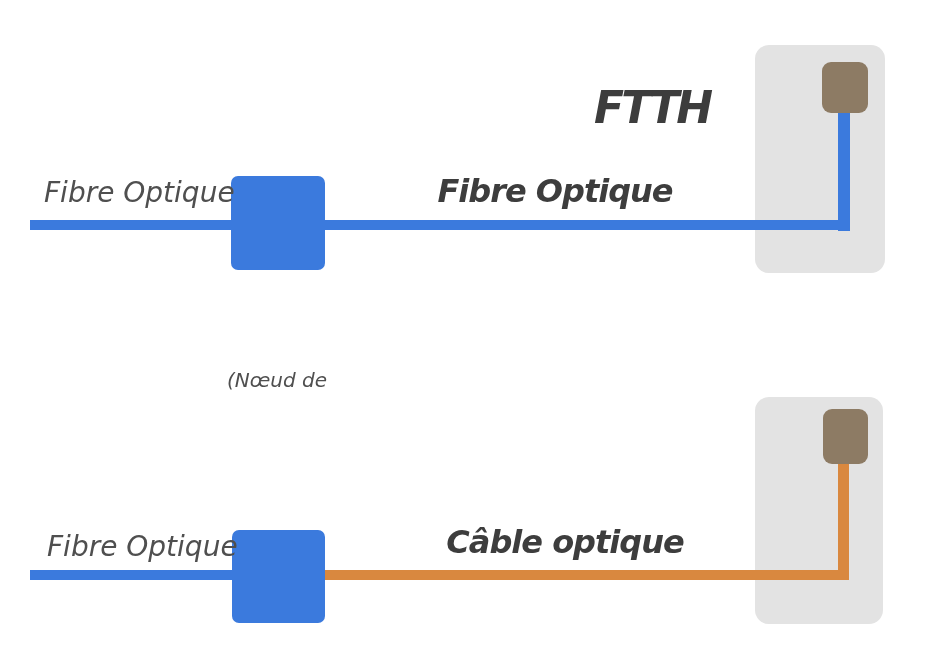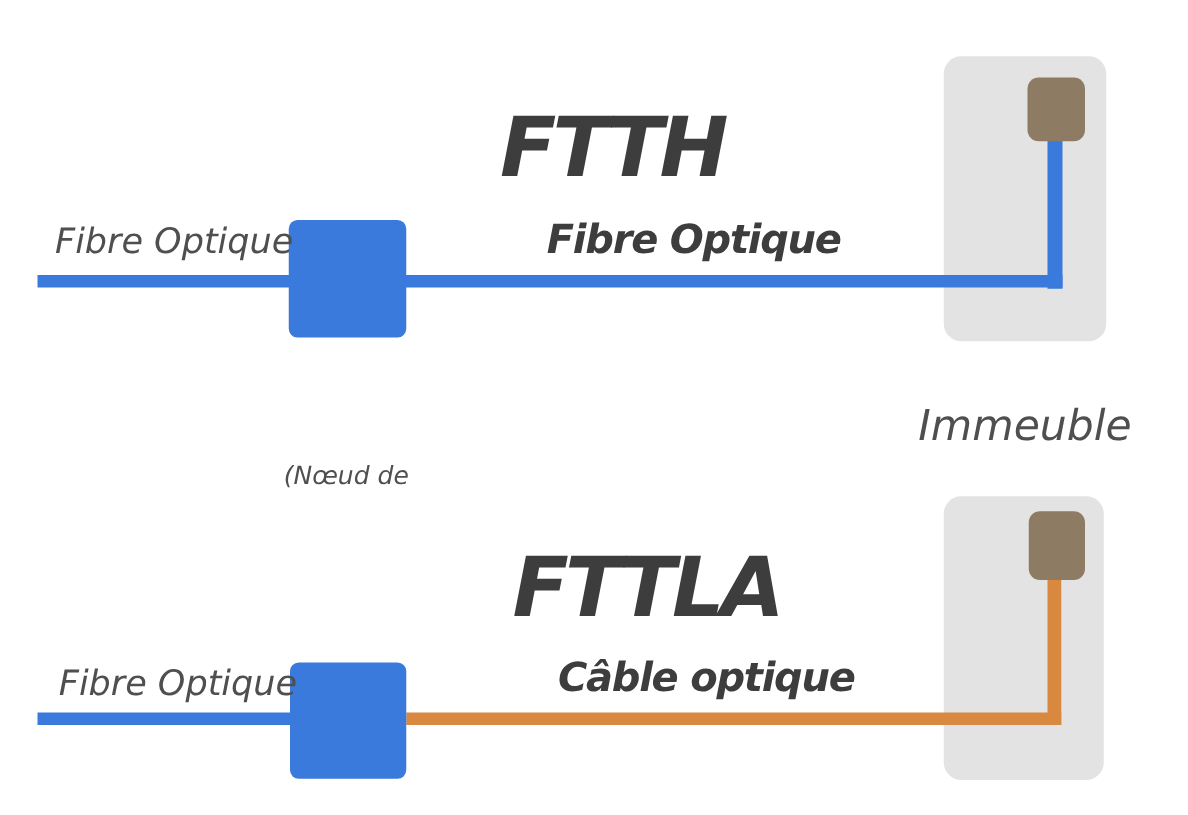"FTTH" .section-title { font-size: 66px -> 44px; text-align: left -> right }
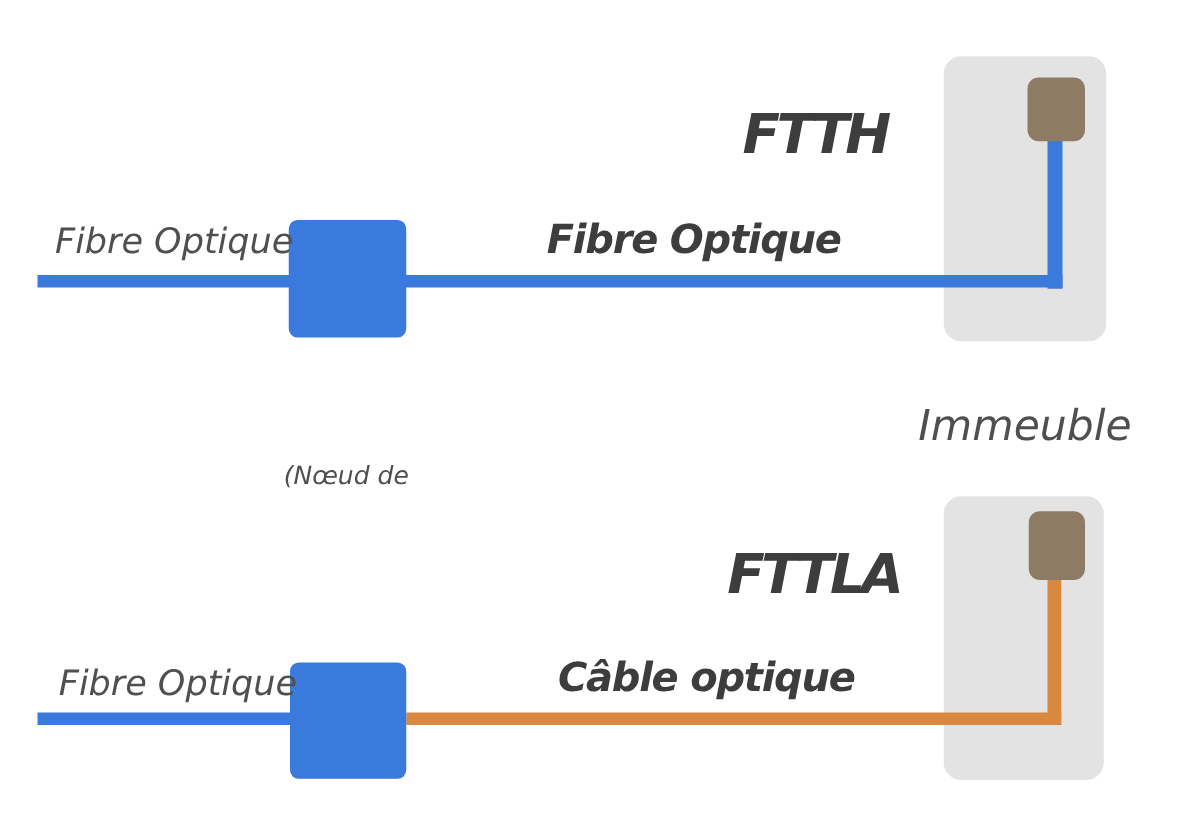"Immeuble" div.immeuble-label { html: <div>Immeuble</div> -> none }
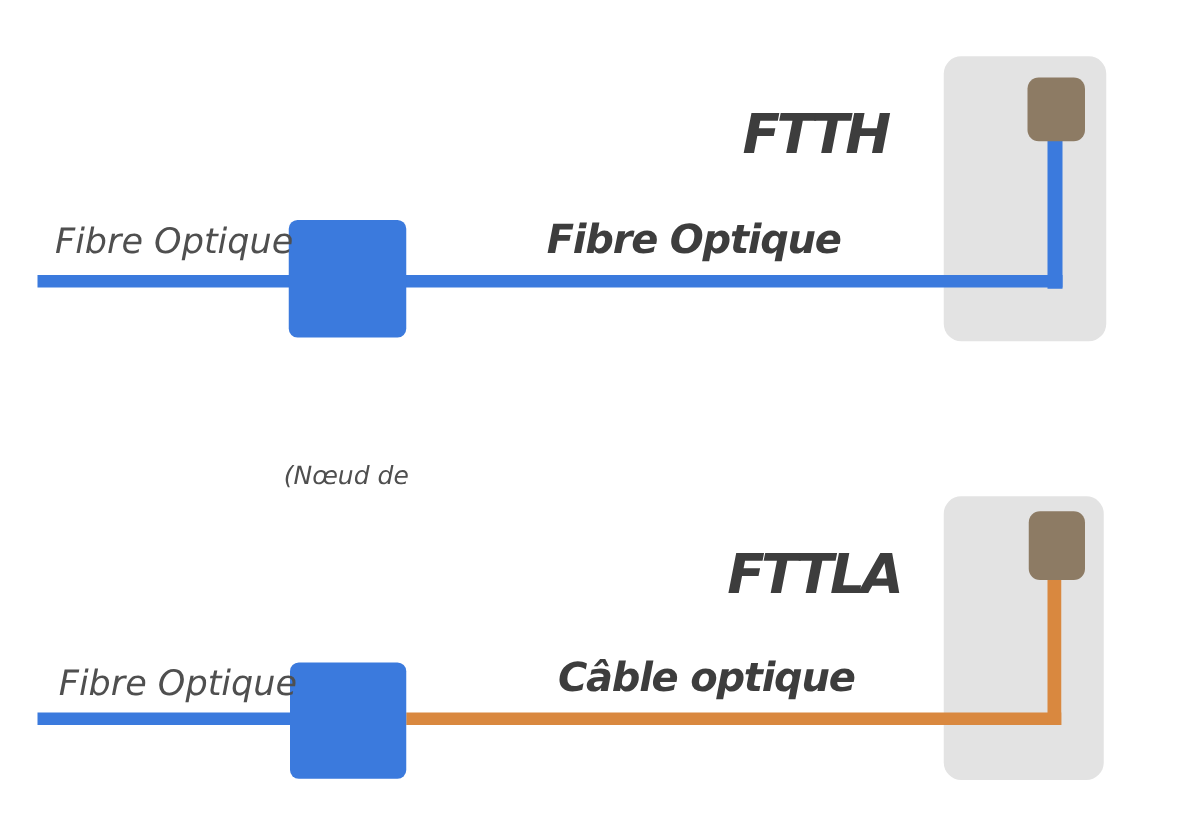"FTTLA" div.section-title { html: <div>FTTLA</div> -> none }
